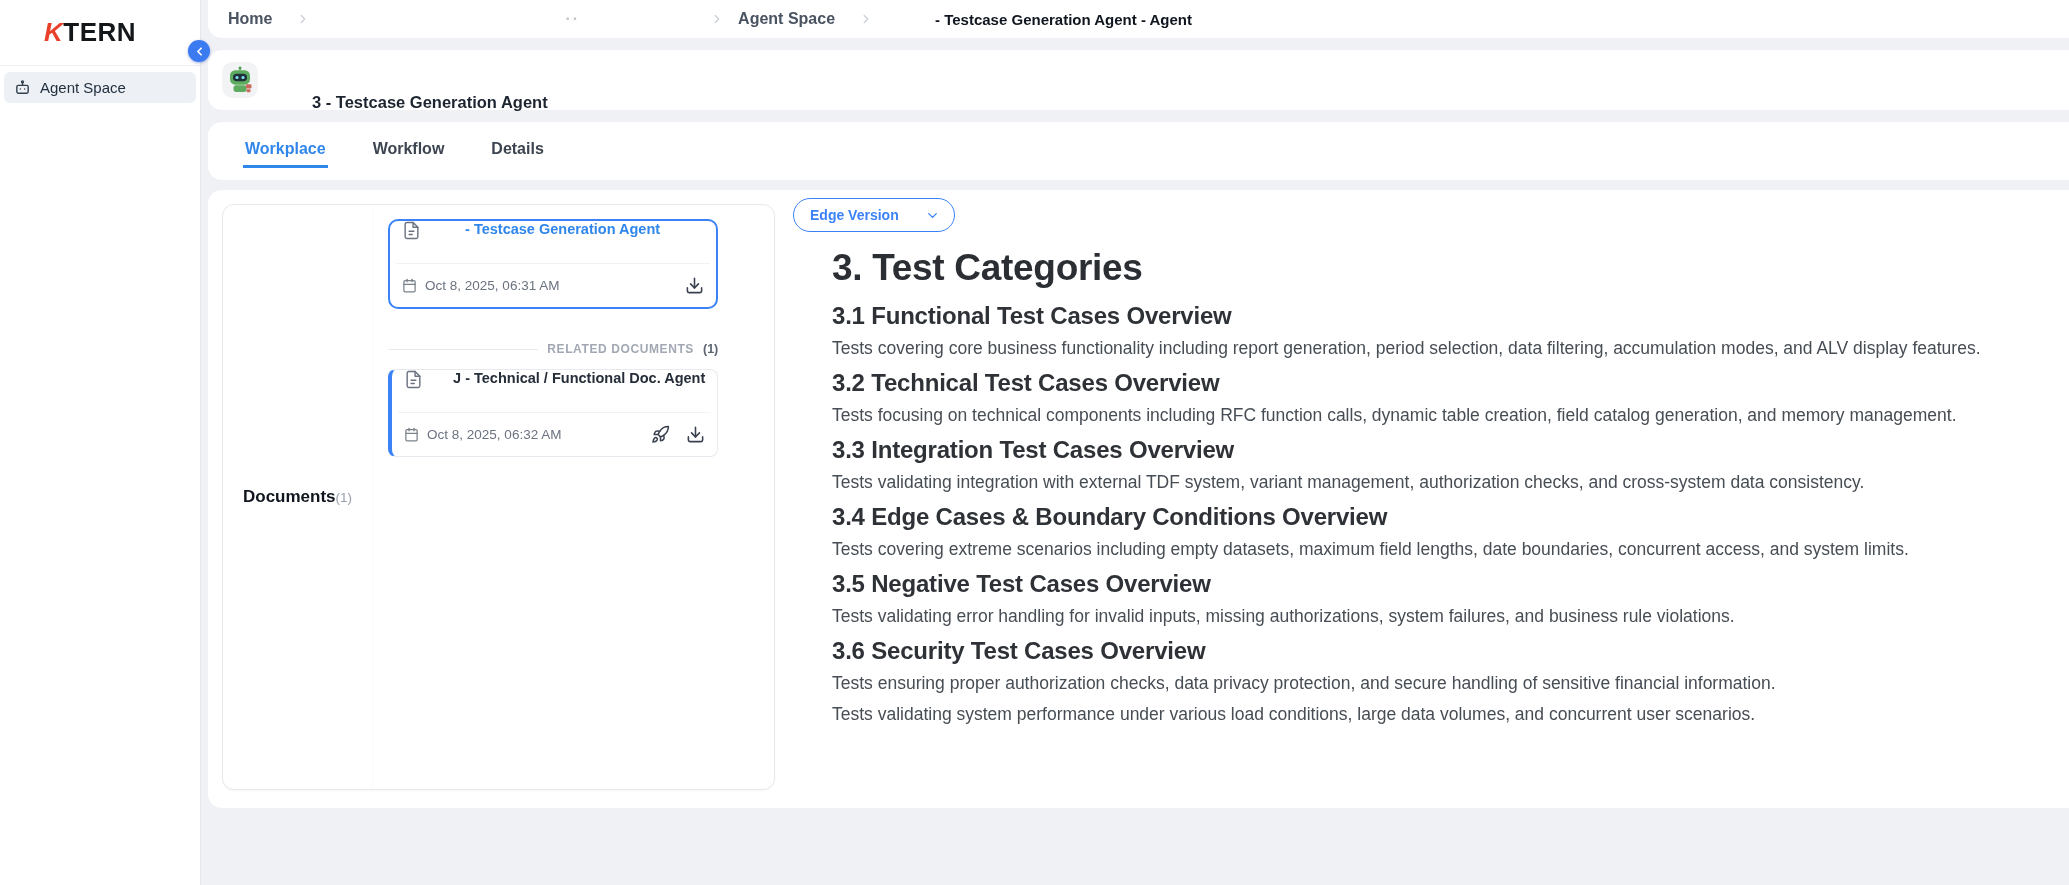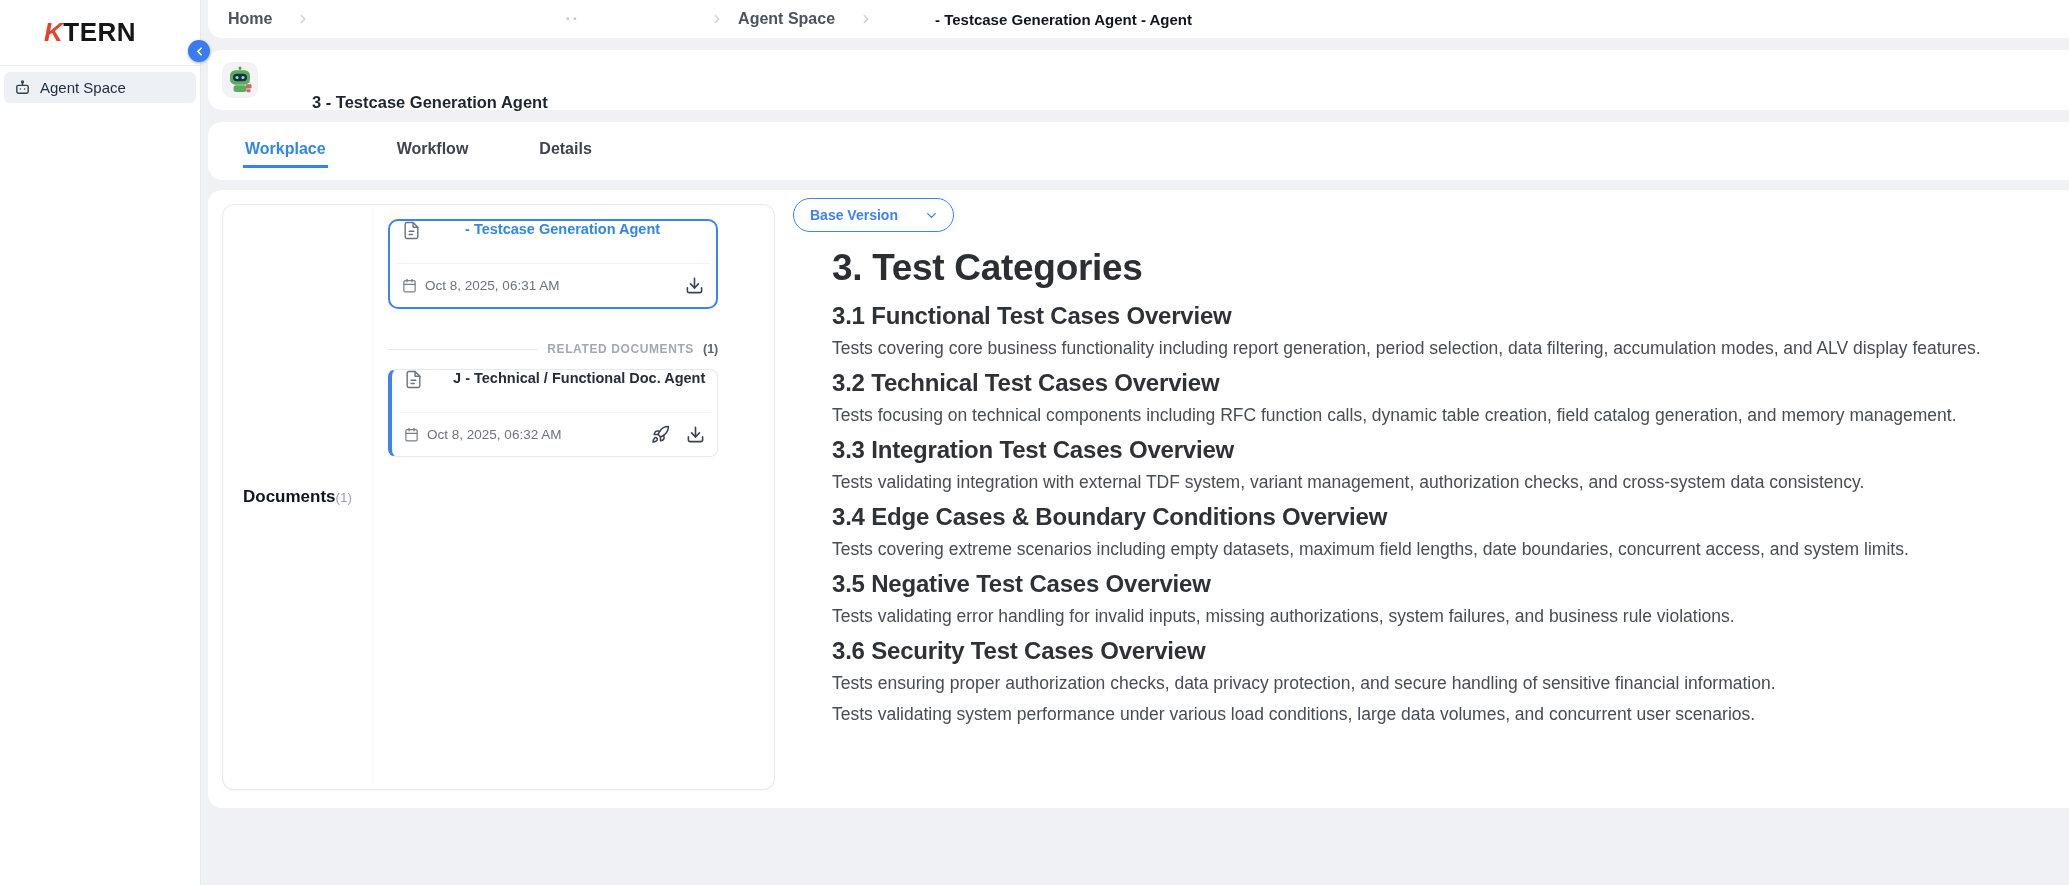"Workplace" .tabs-card { gap: 24px -> none }
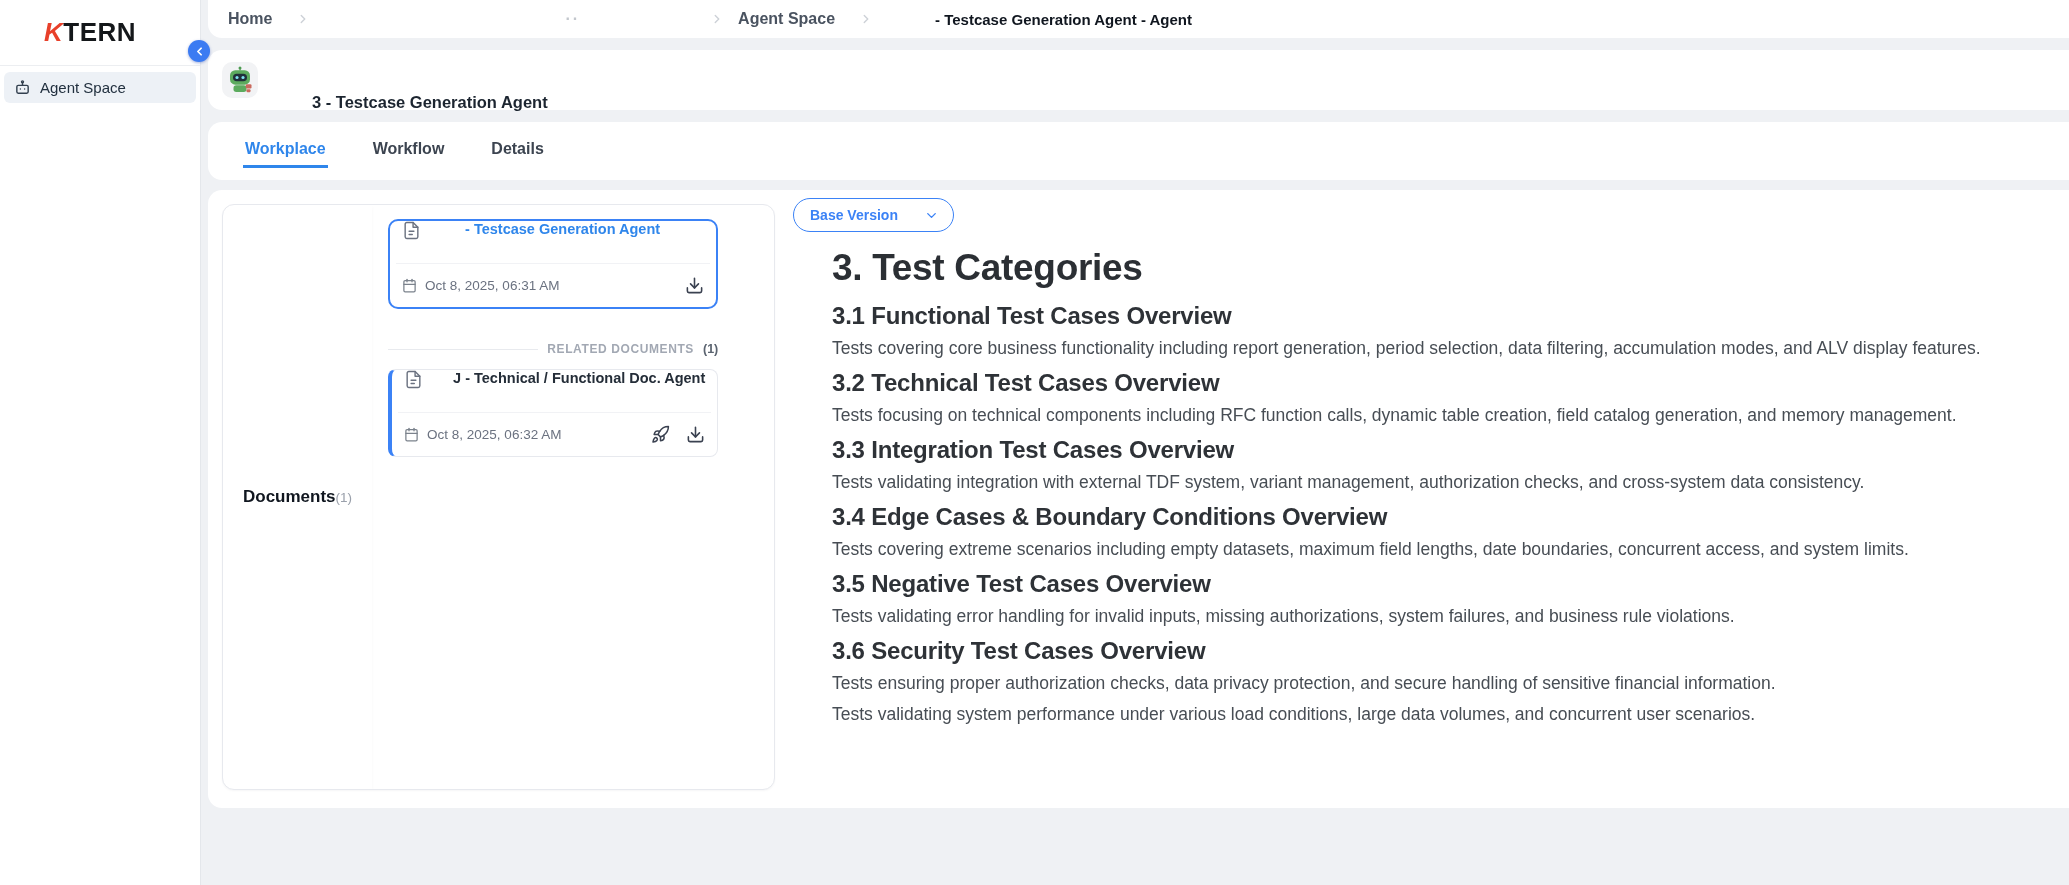"Base Version" span.version-label { text: Base -> Edge }
